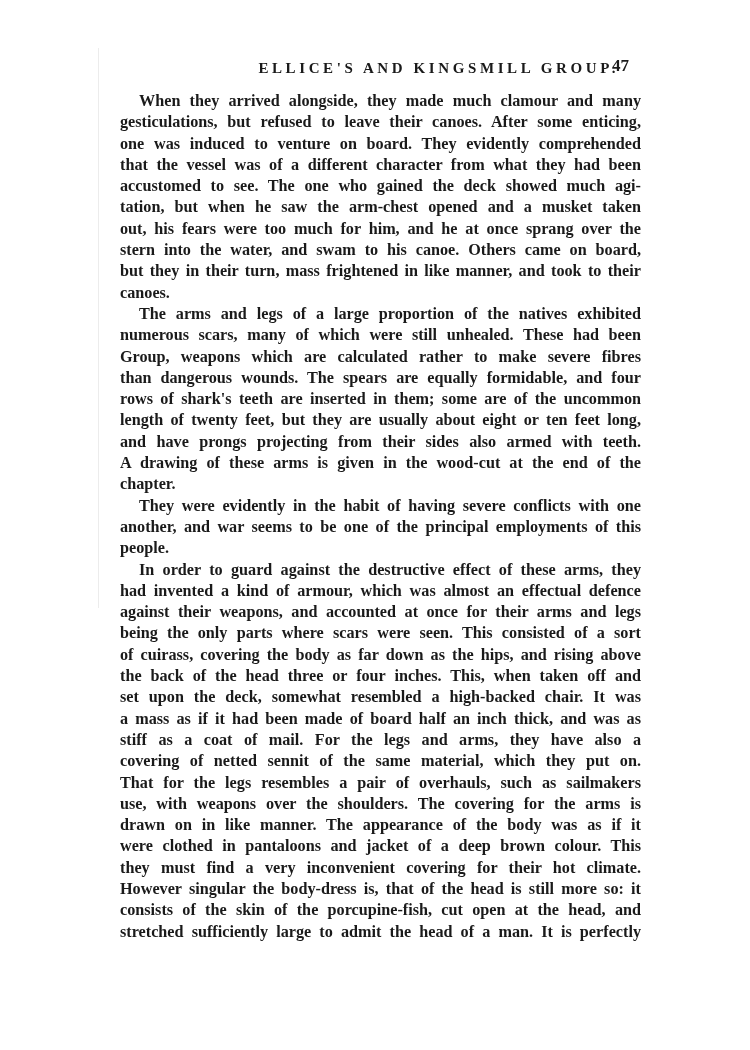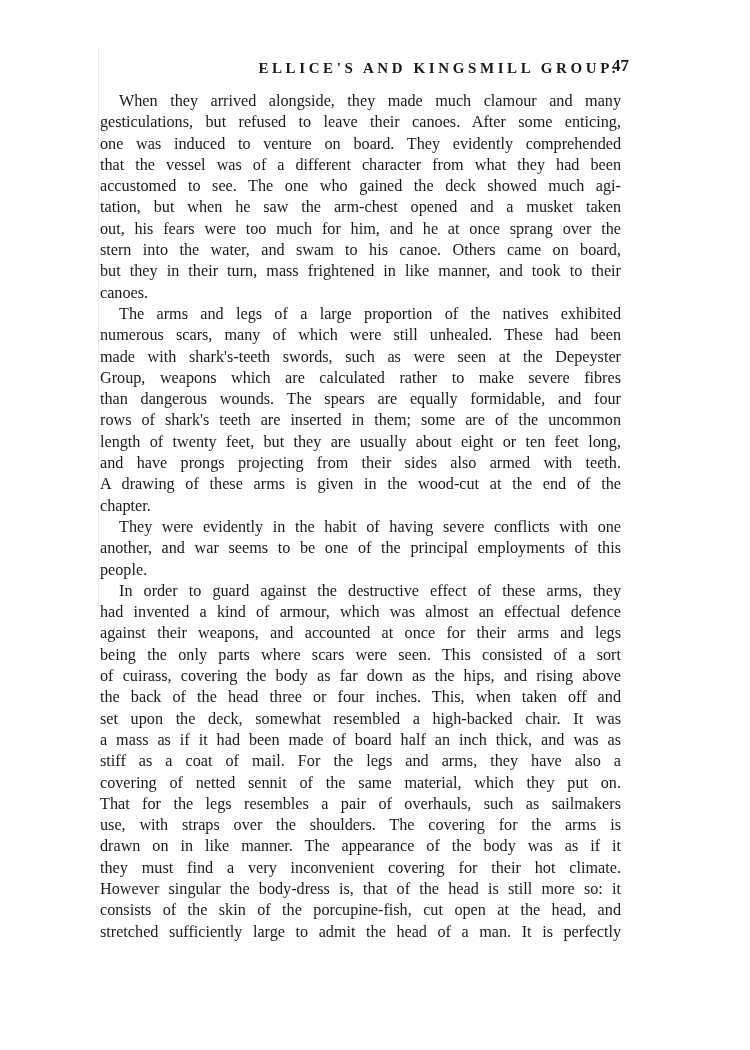"When they arrived alongside, they" .page-body { font-weight: none -> bold; left: 100px -> 120px }
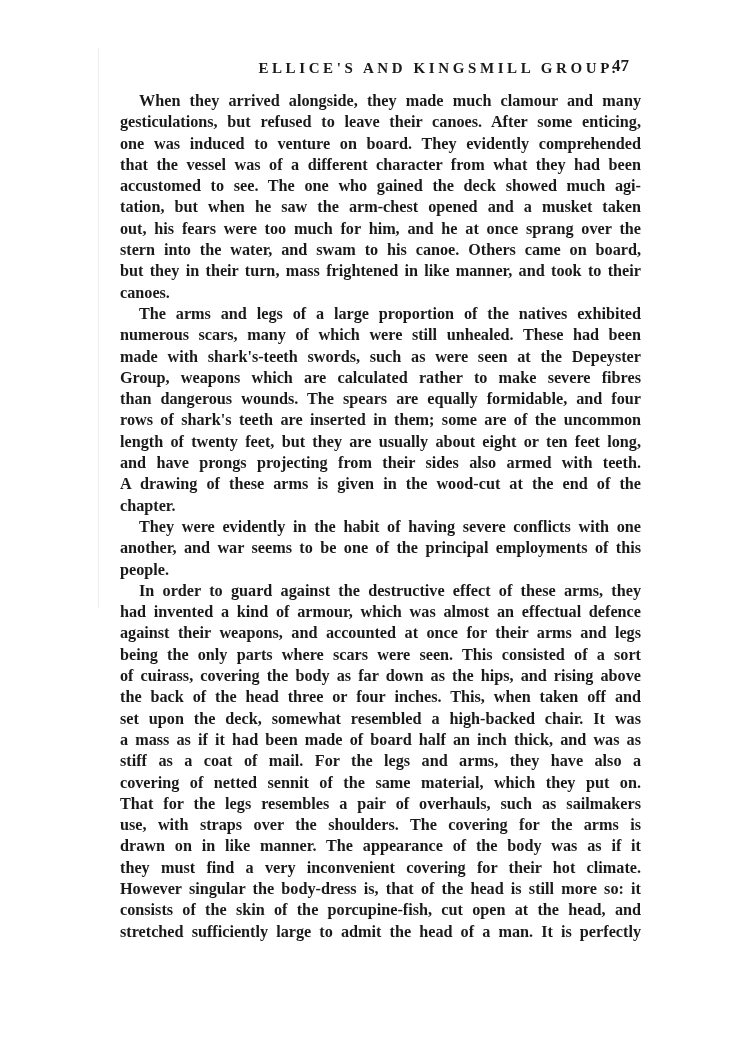"made with shark's-teeth swords, such" span.line { html: <span>made with shark's-teeth swords, such as were seen at the Depeyster</span> -> none }
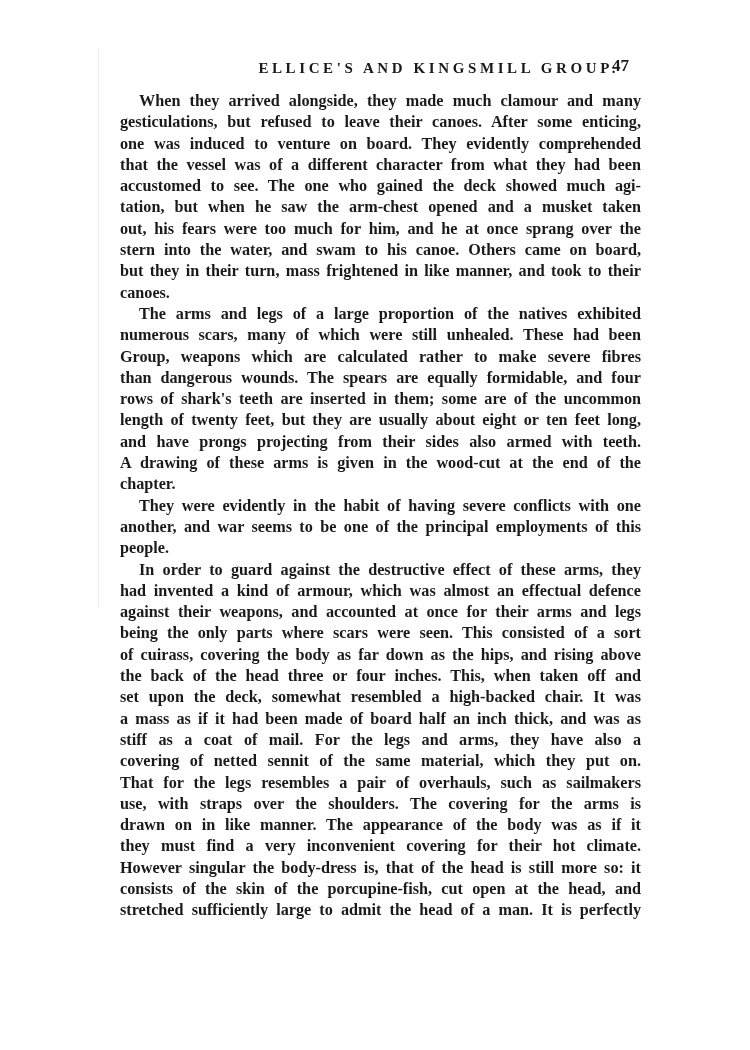"use, with straps over the" span.line { text: straps -> weapons }
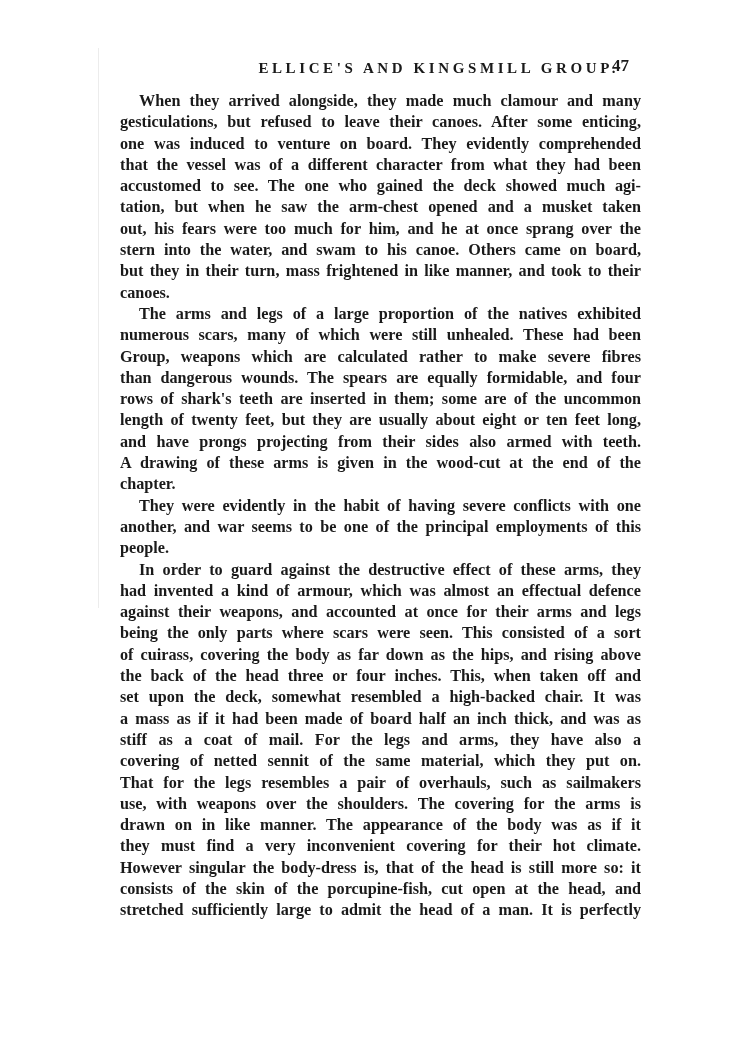"were clothed in pantaloons and" span.line { html: none -> <span>were clothed in pantaloons and jacket of a deep brown colour. This</span> }
